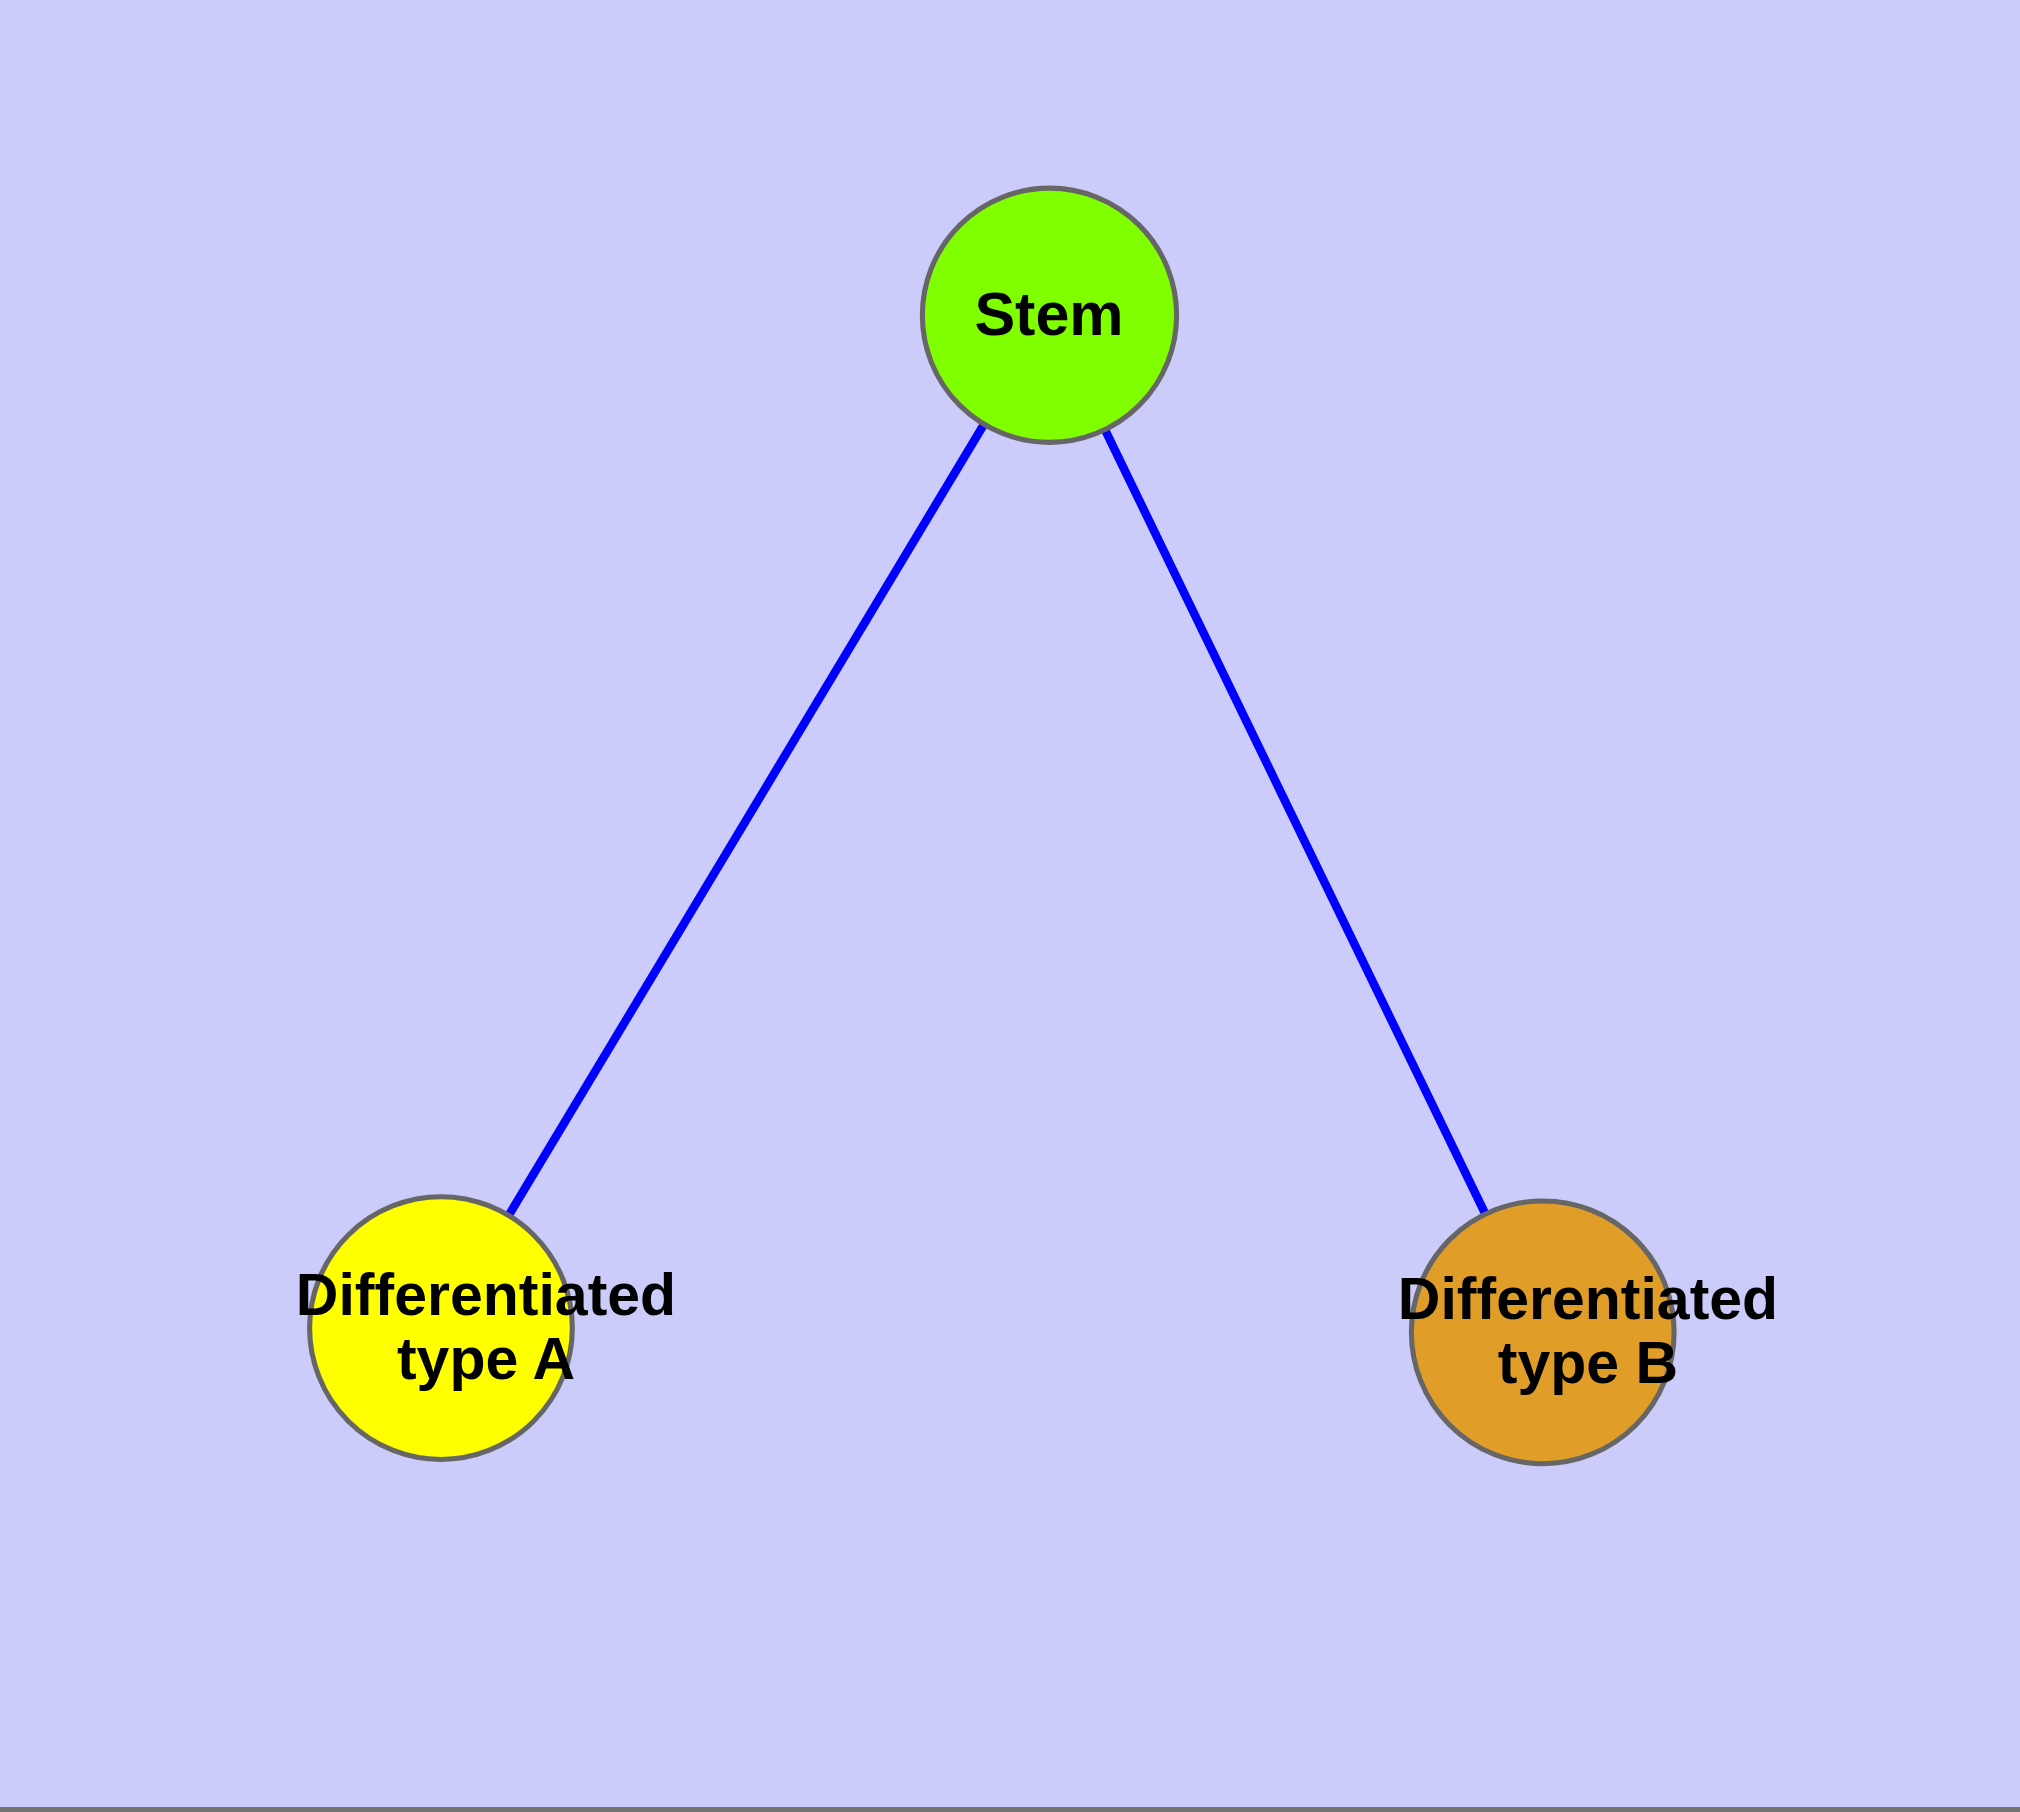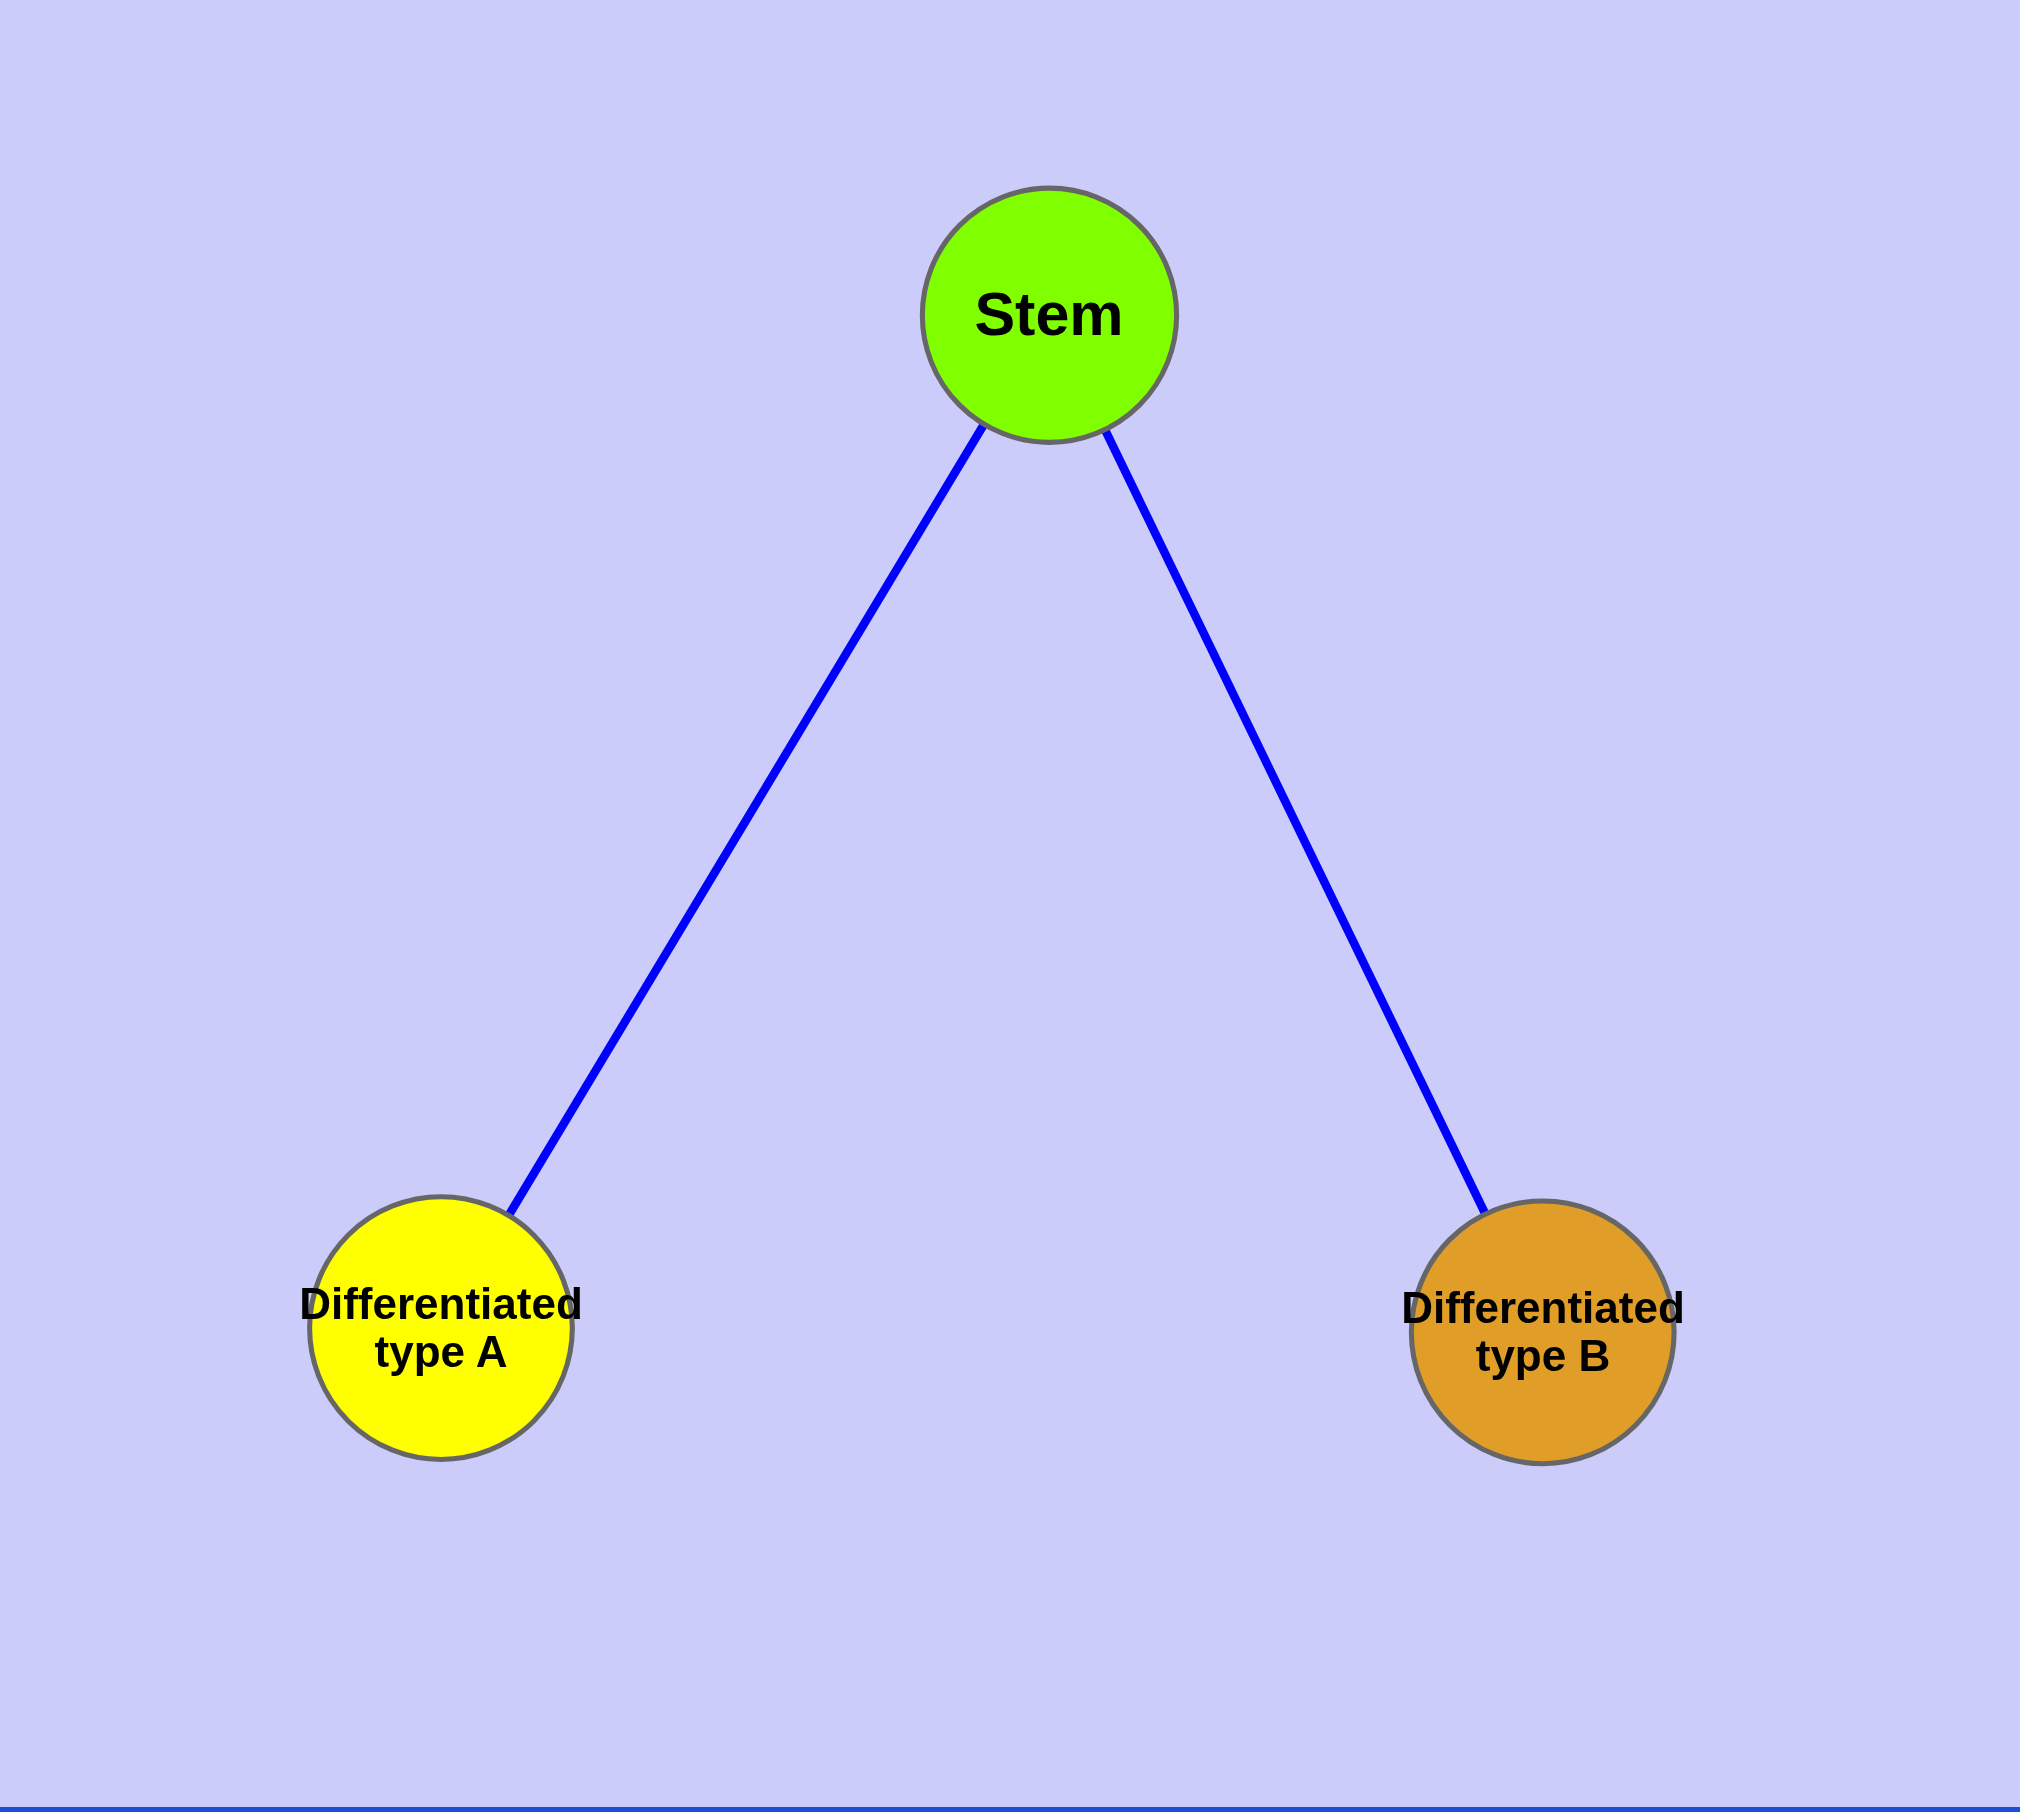"Stem" div { background: #1d4ed8 -> #737373 }
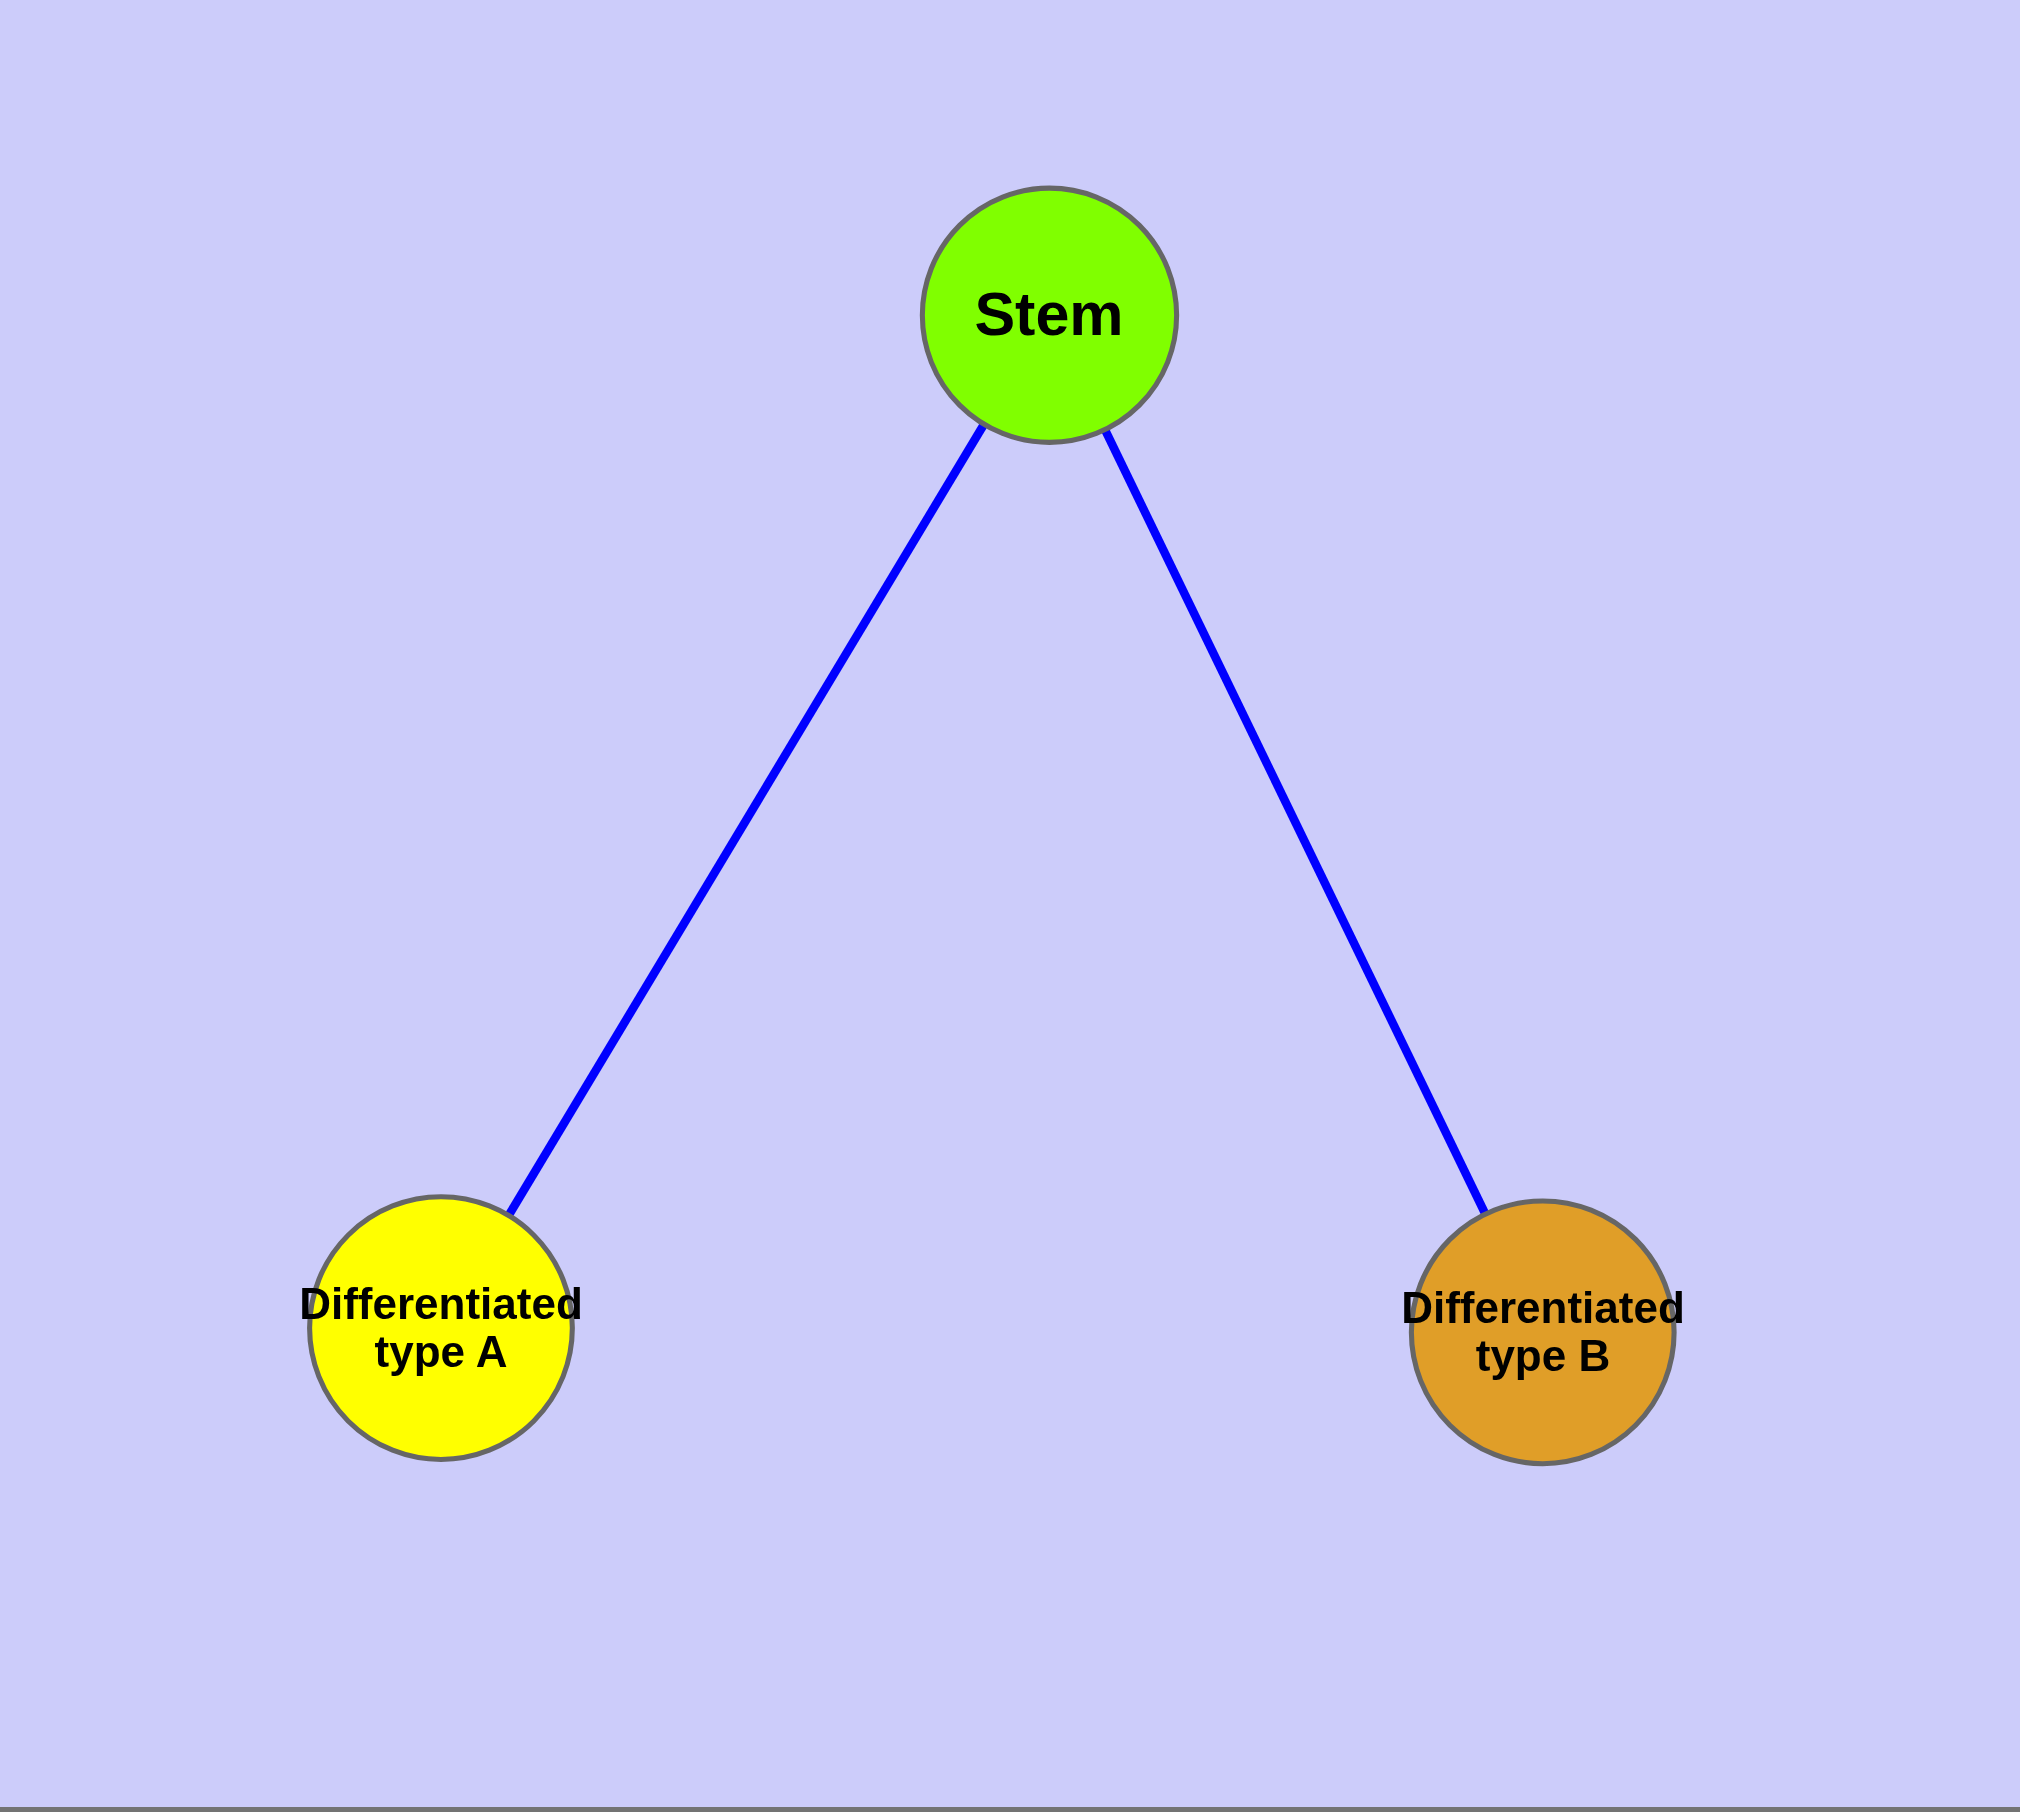"Differentiated" .label-diff { font-size: 44px -> 59px; margin-left: none -> 45px }
